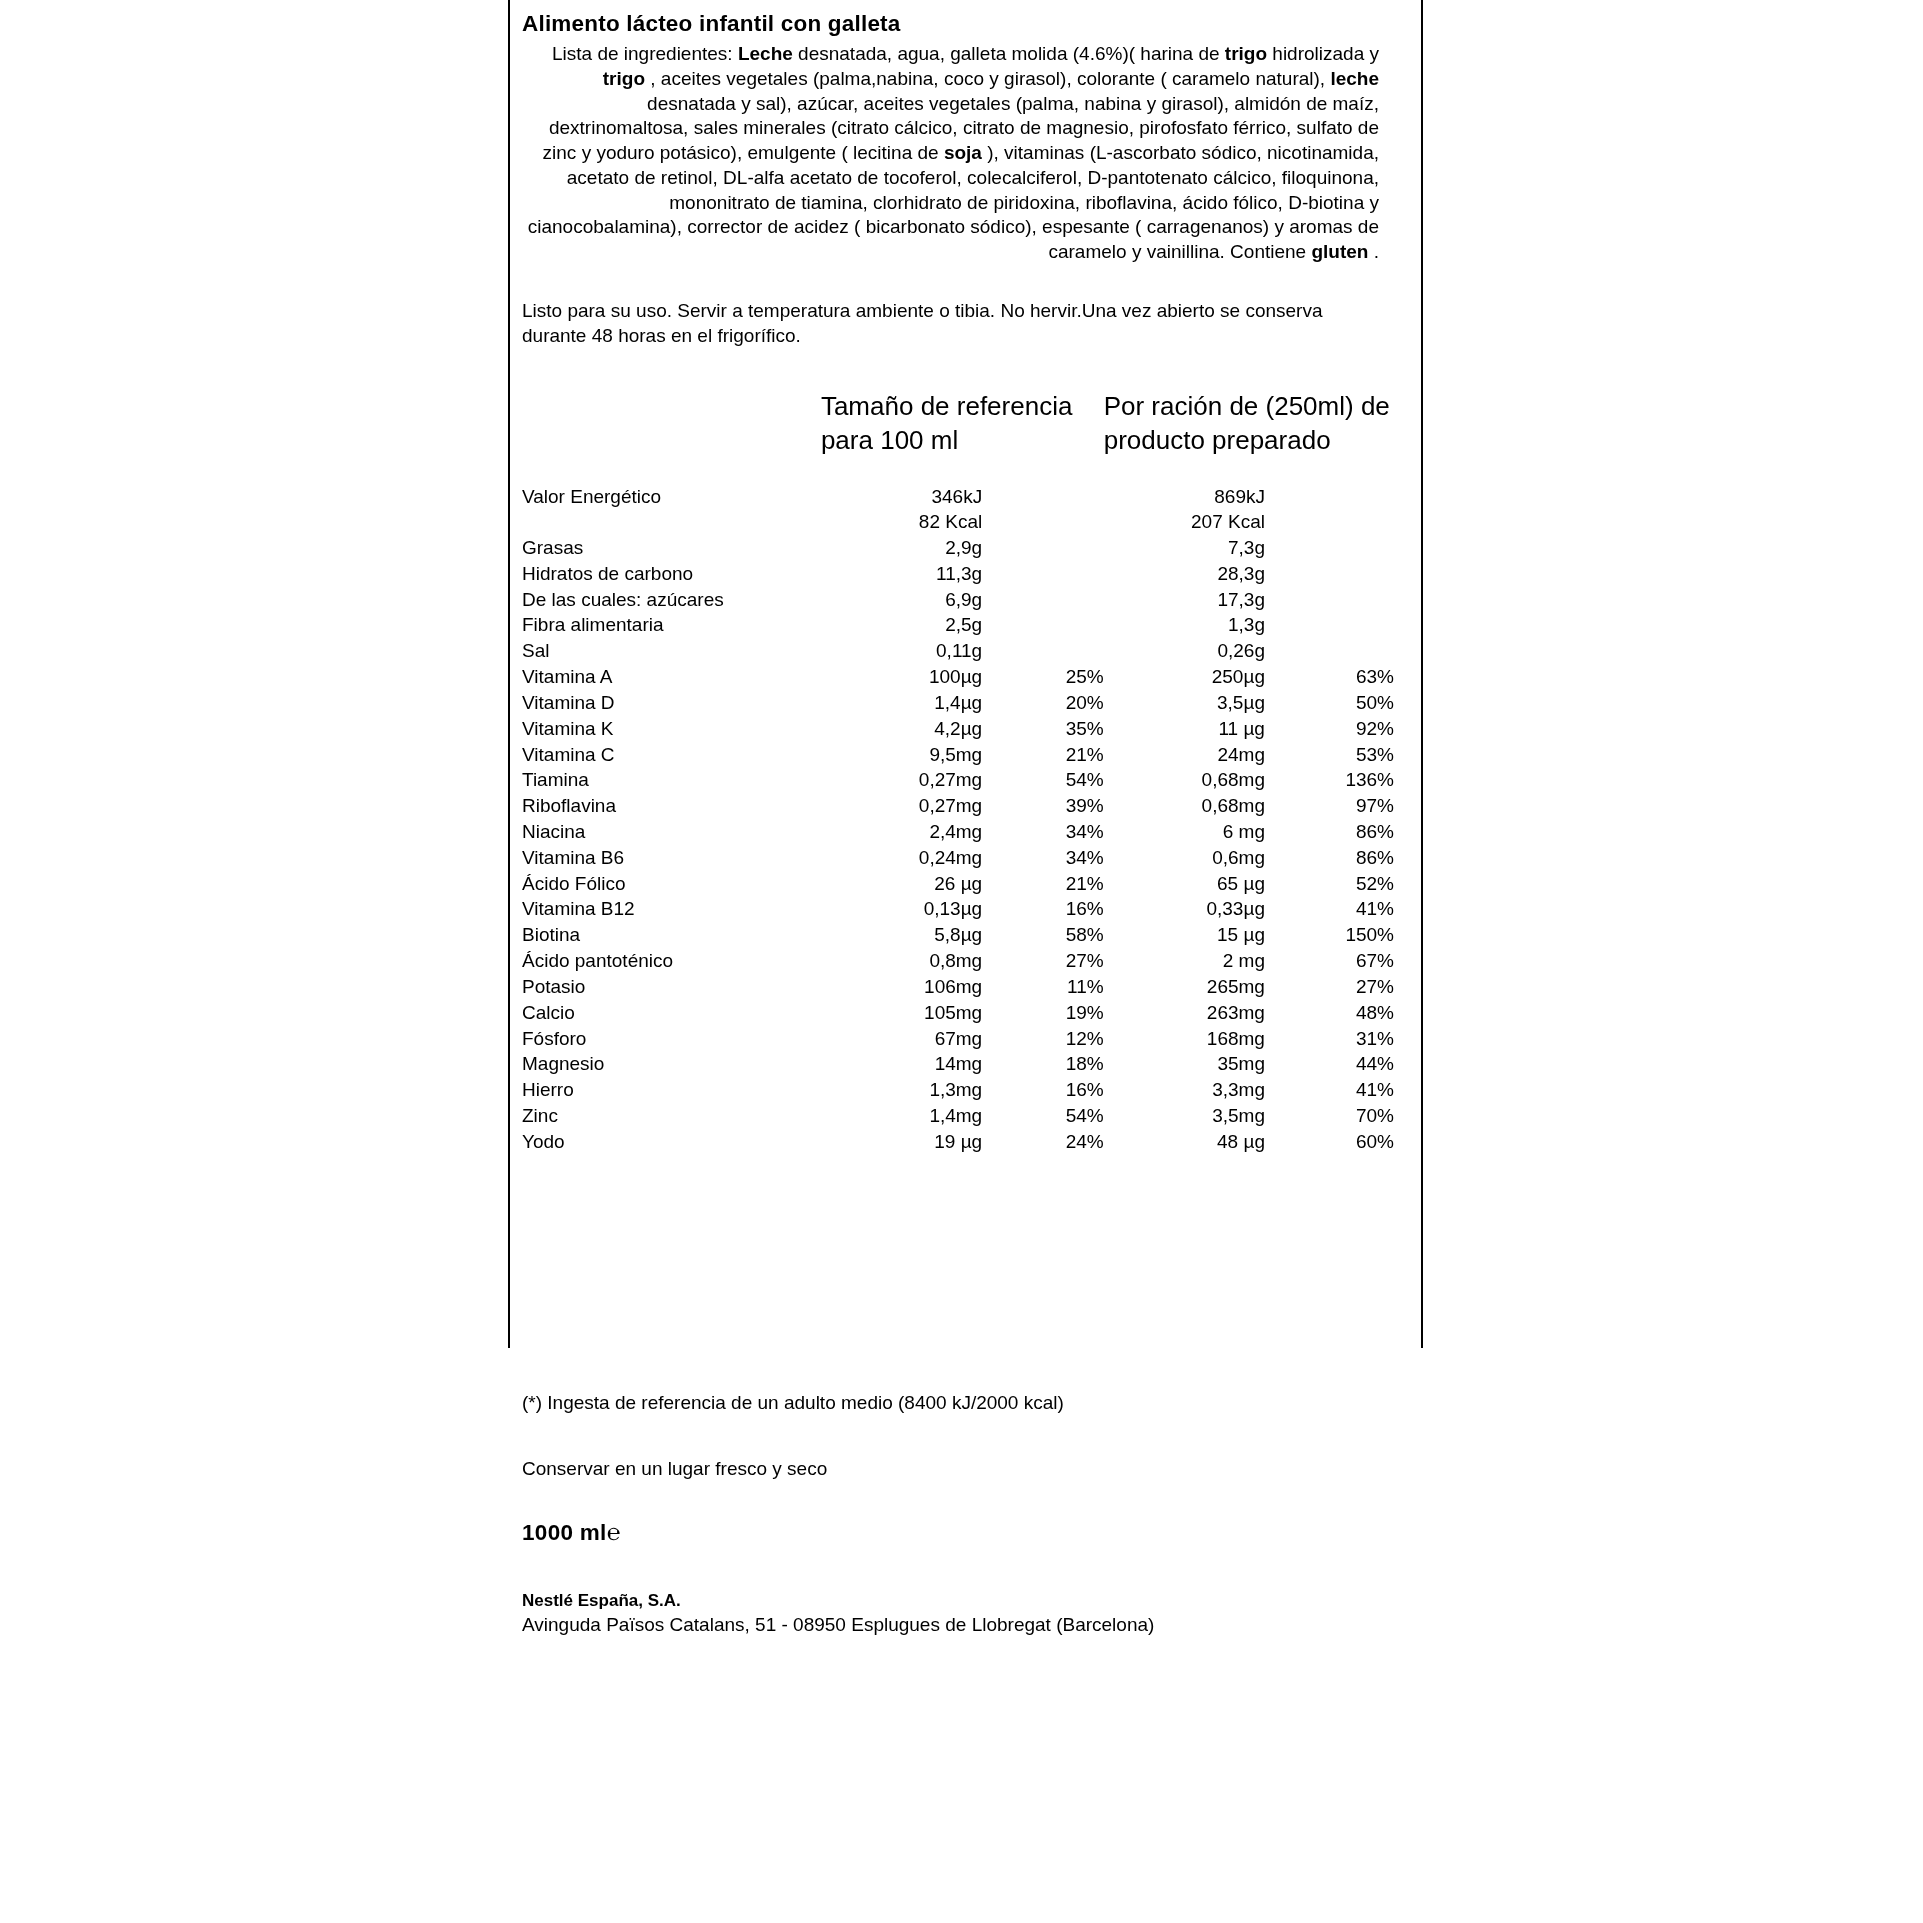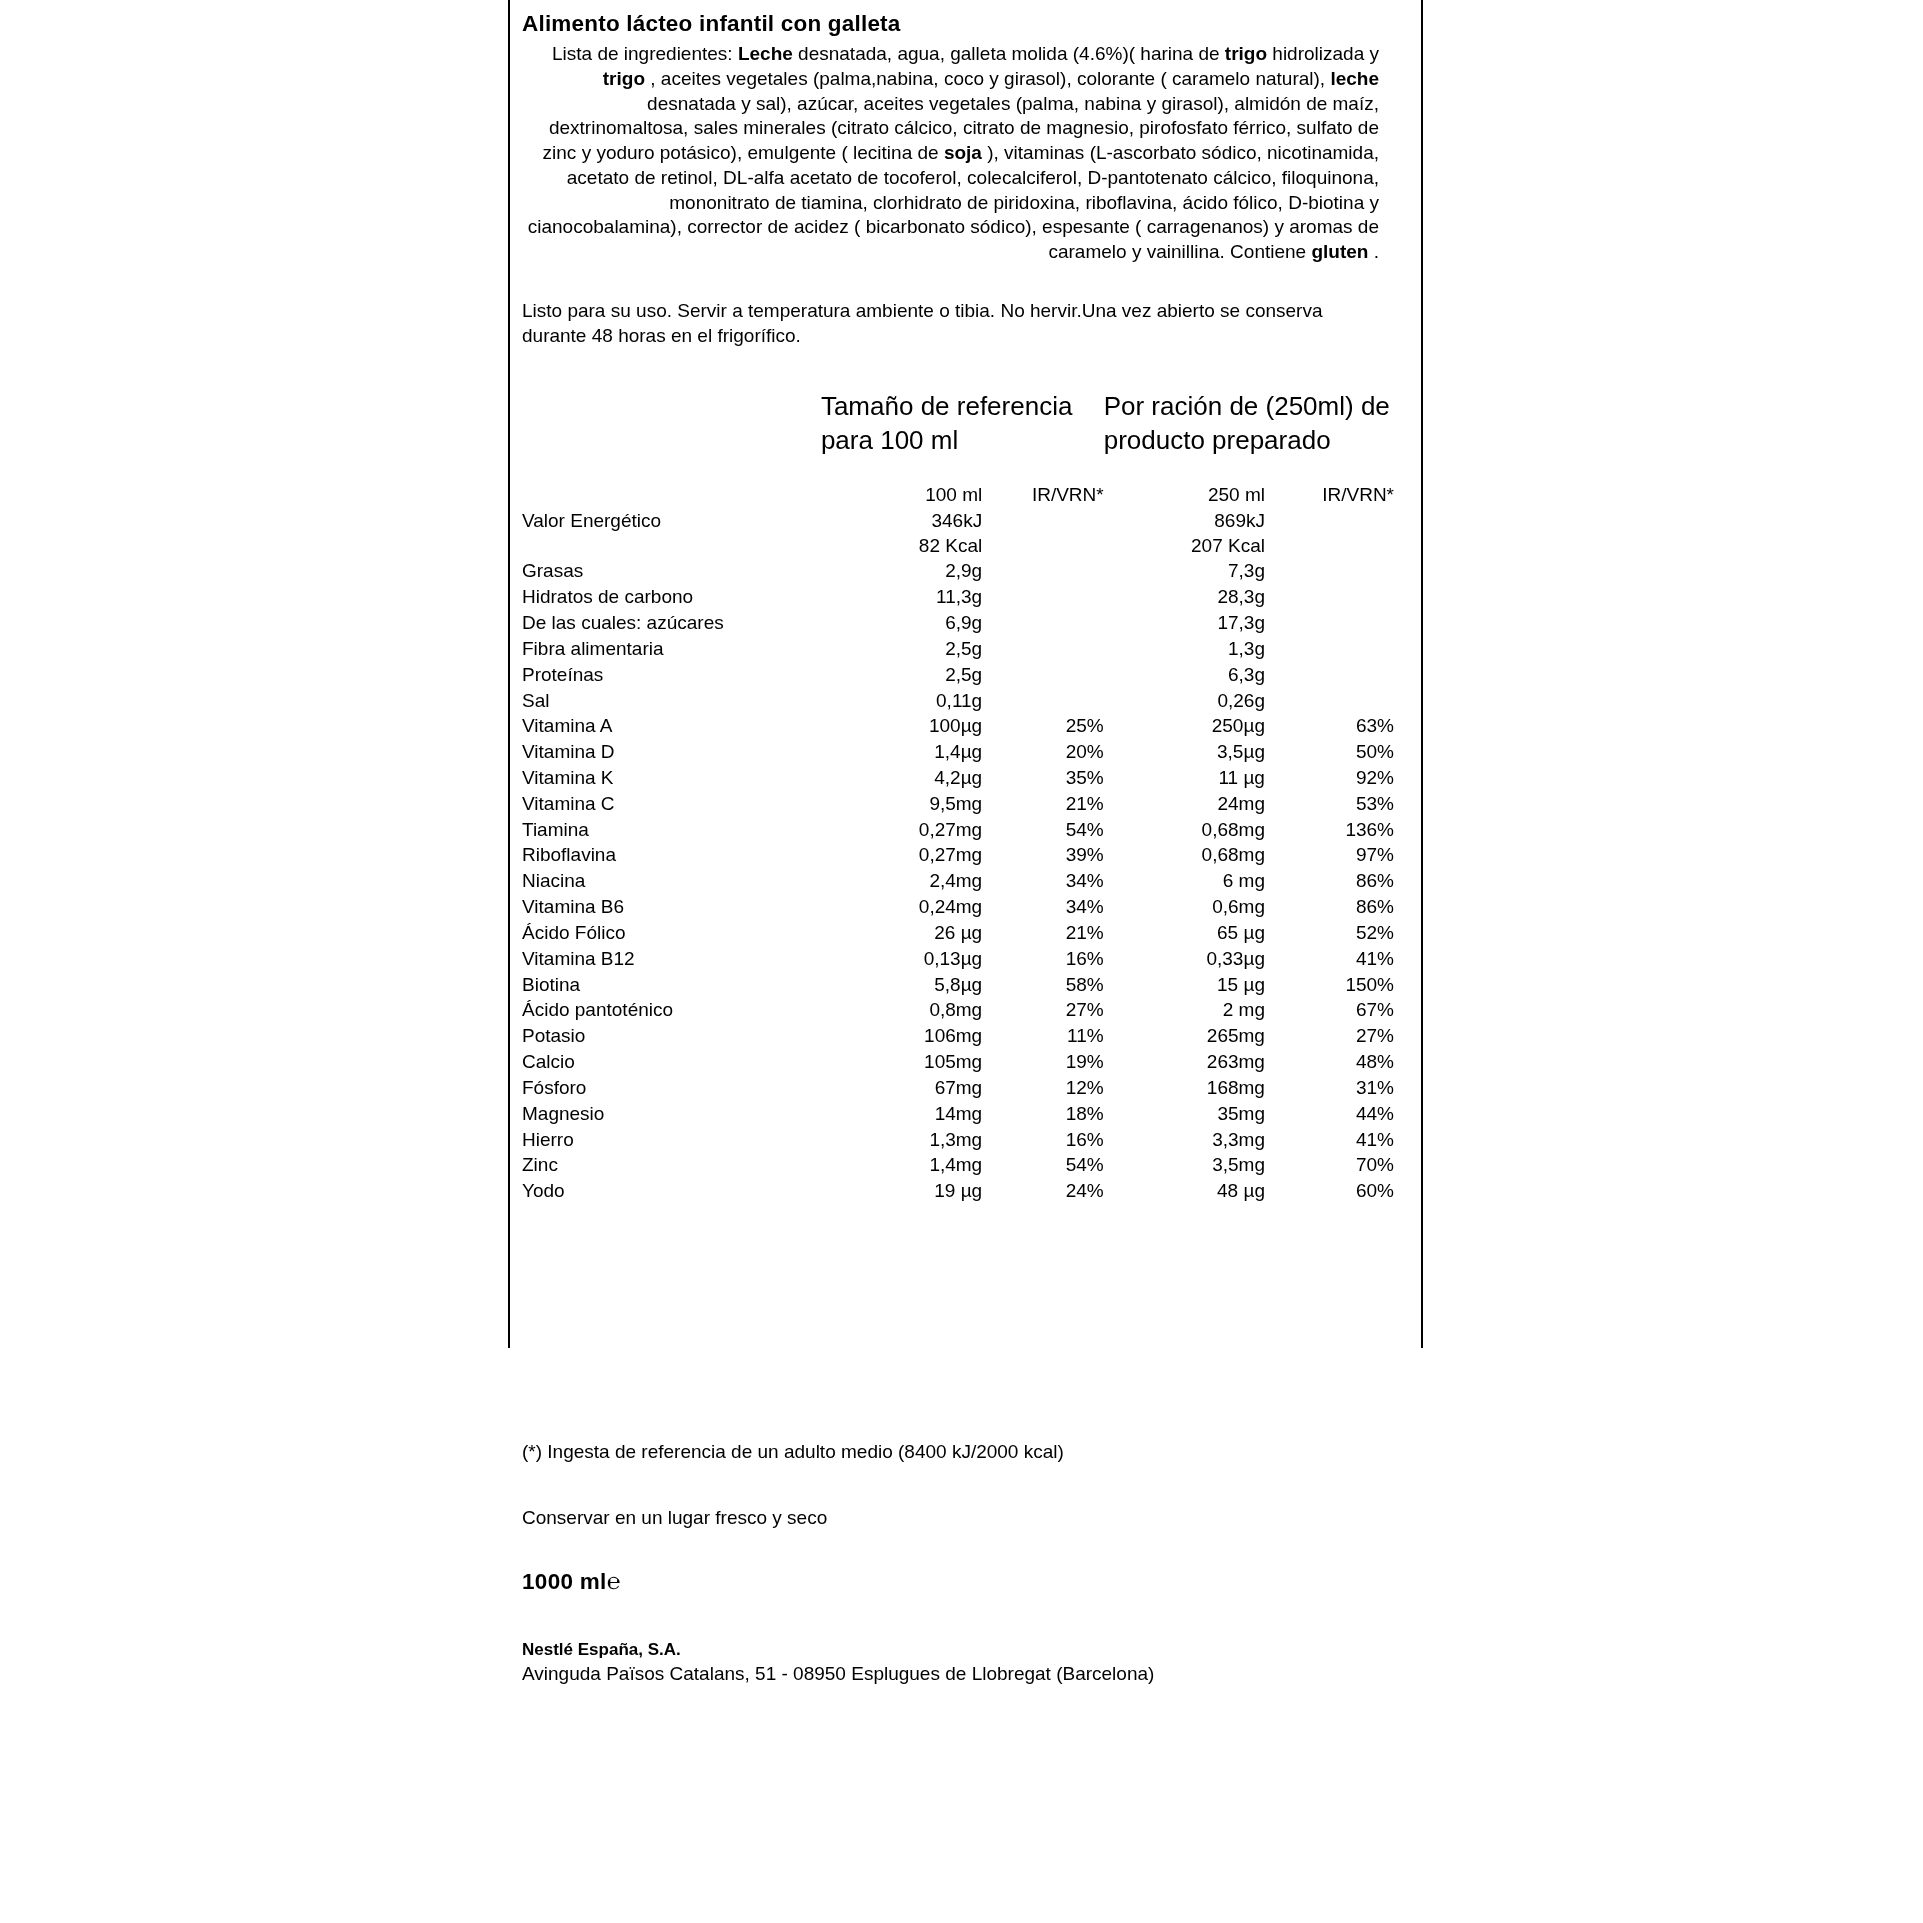"100 ml" tr.sub-row { html: <tr> <td></td> <td>100 ml</td> <td>IR/VRN*</td> <td>250 ml</td> <td>IR/VRN*</td> </tr> -> none }
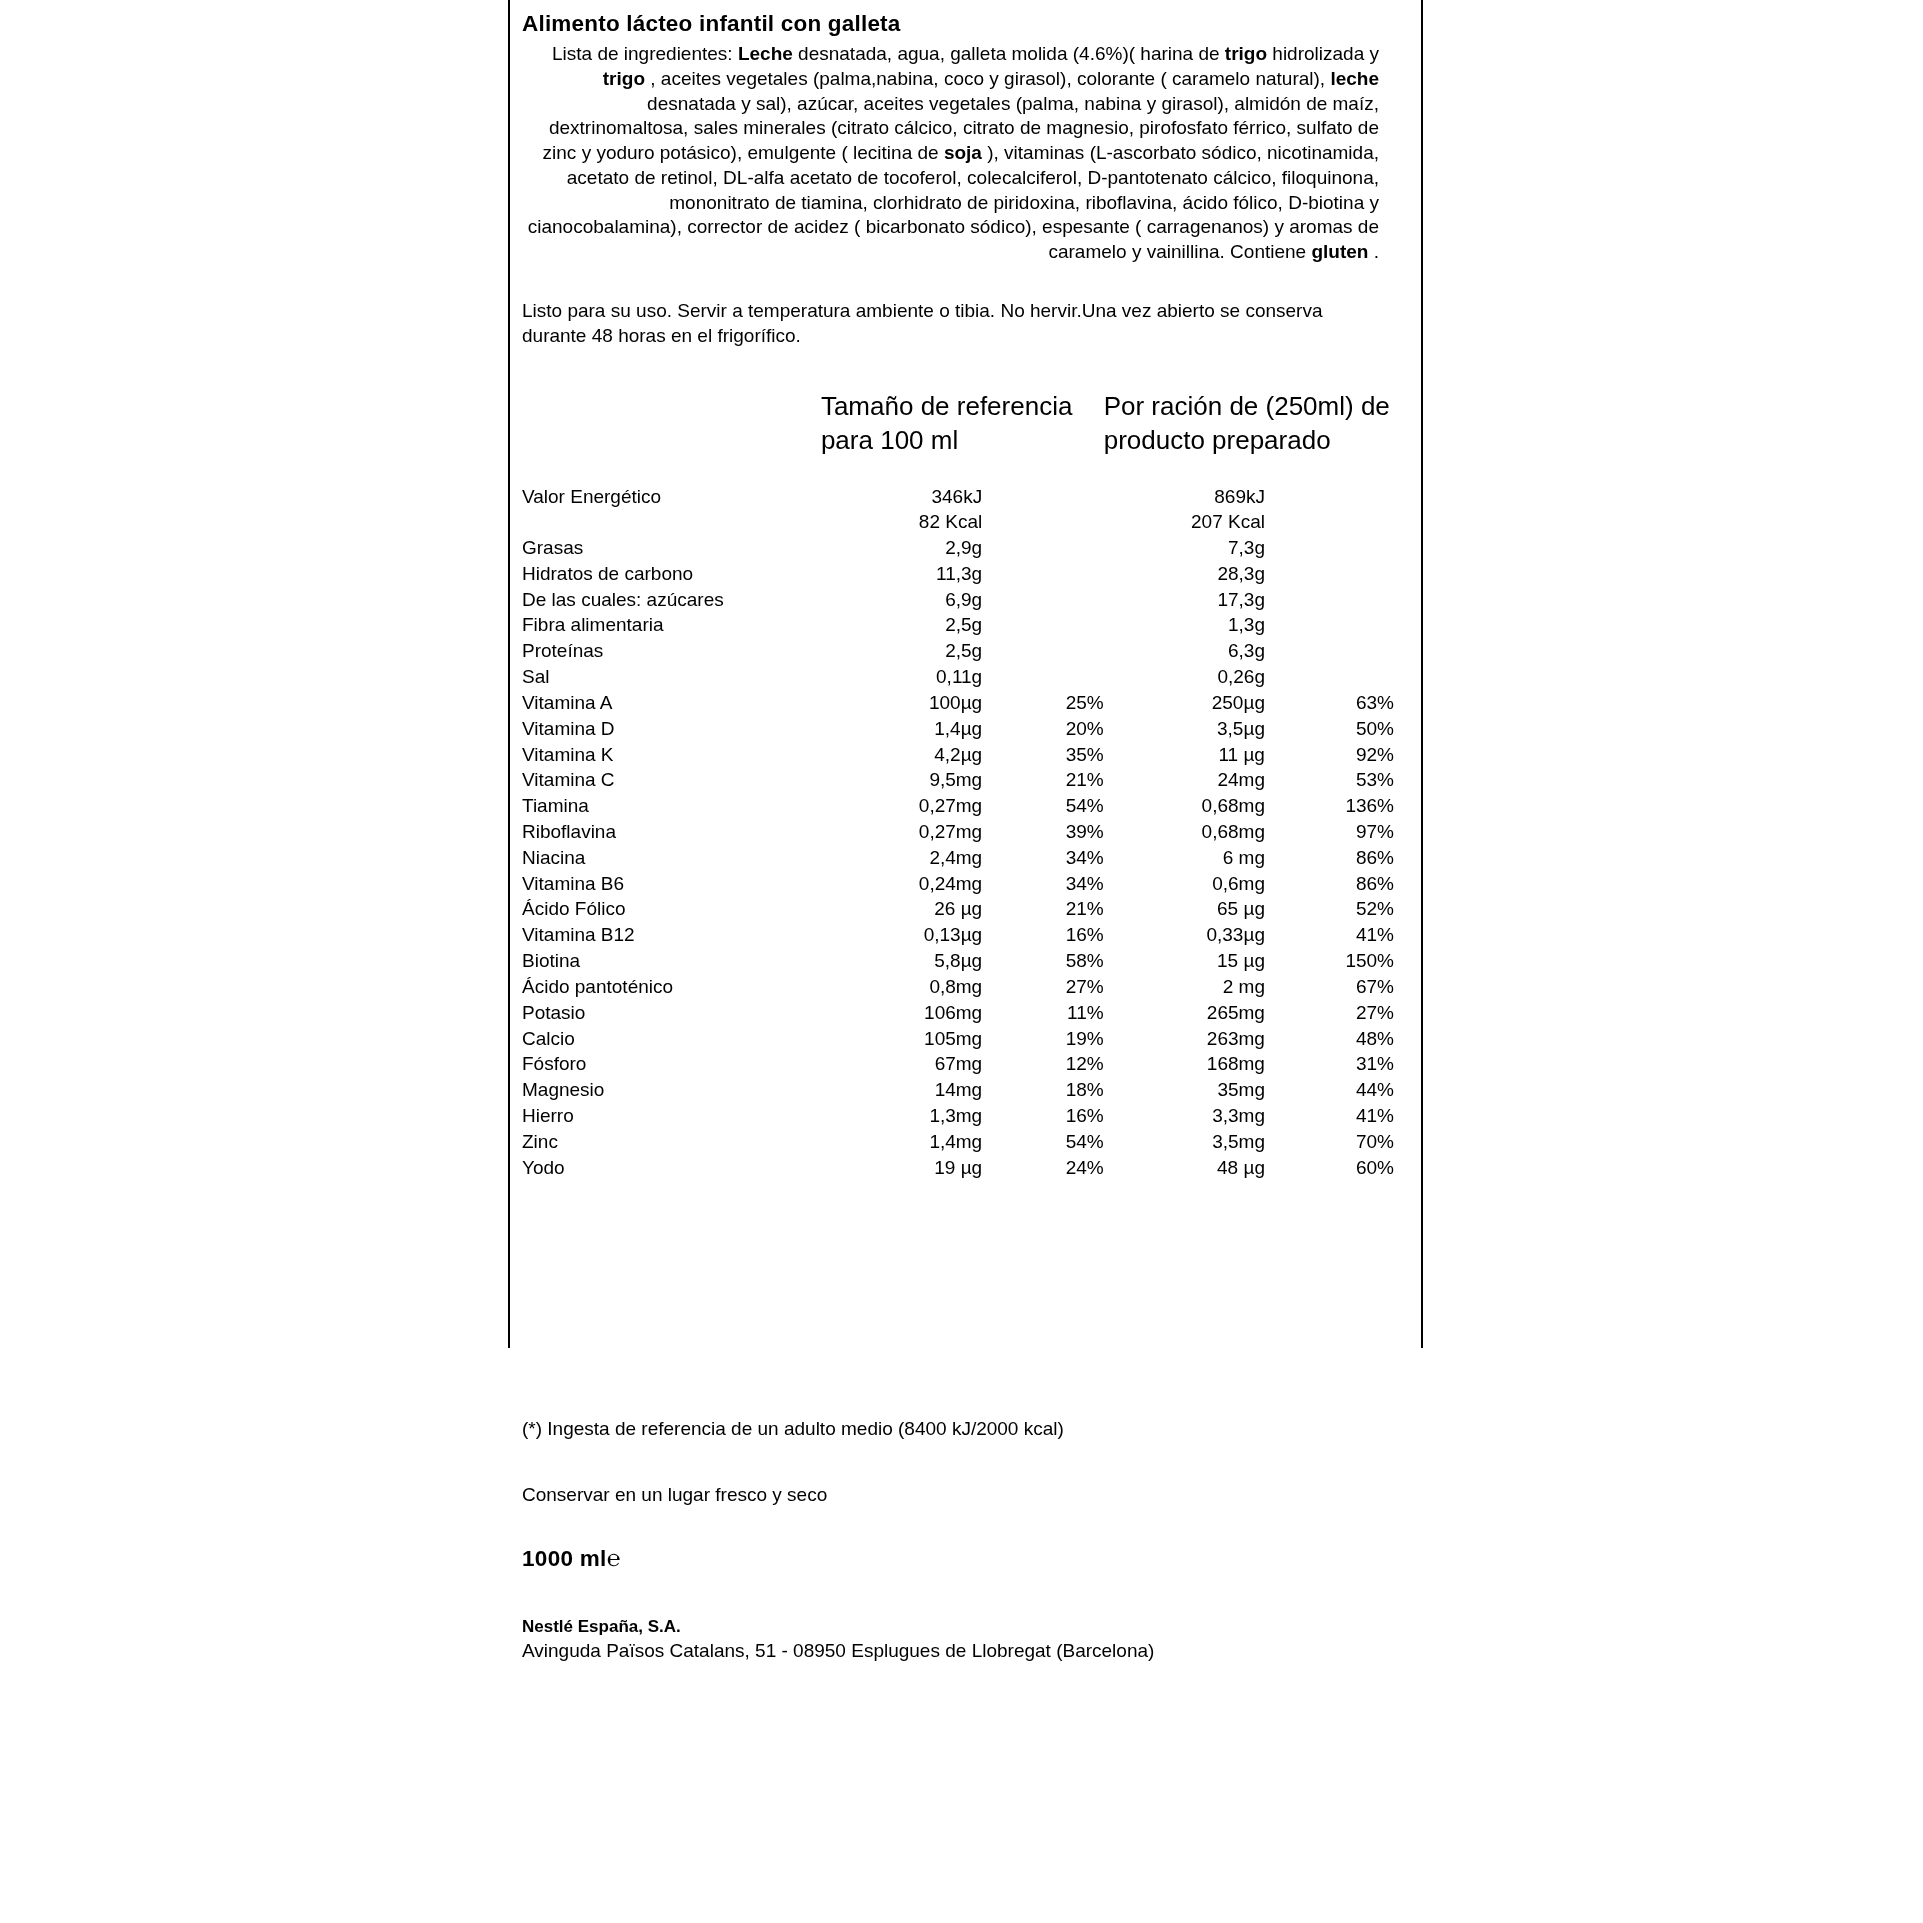"Proteínas" tr.row { html: <tr> <td>Proteínas</td> <td>2,5g</td> <td></td> <td>6,3g</td> <td></td> </tr> -> none }
